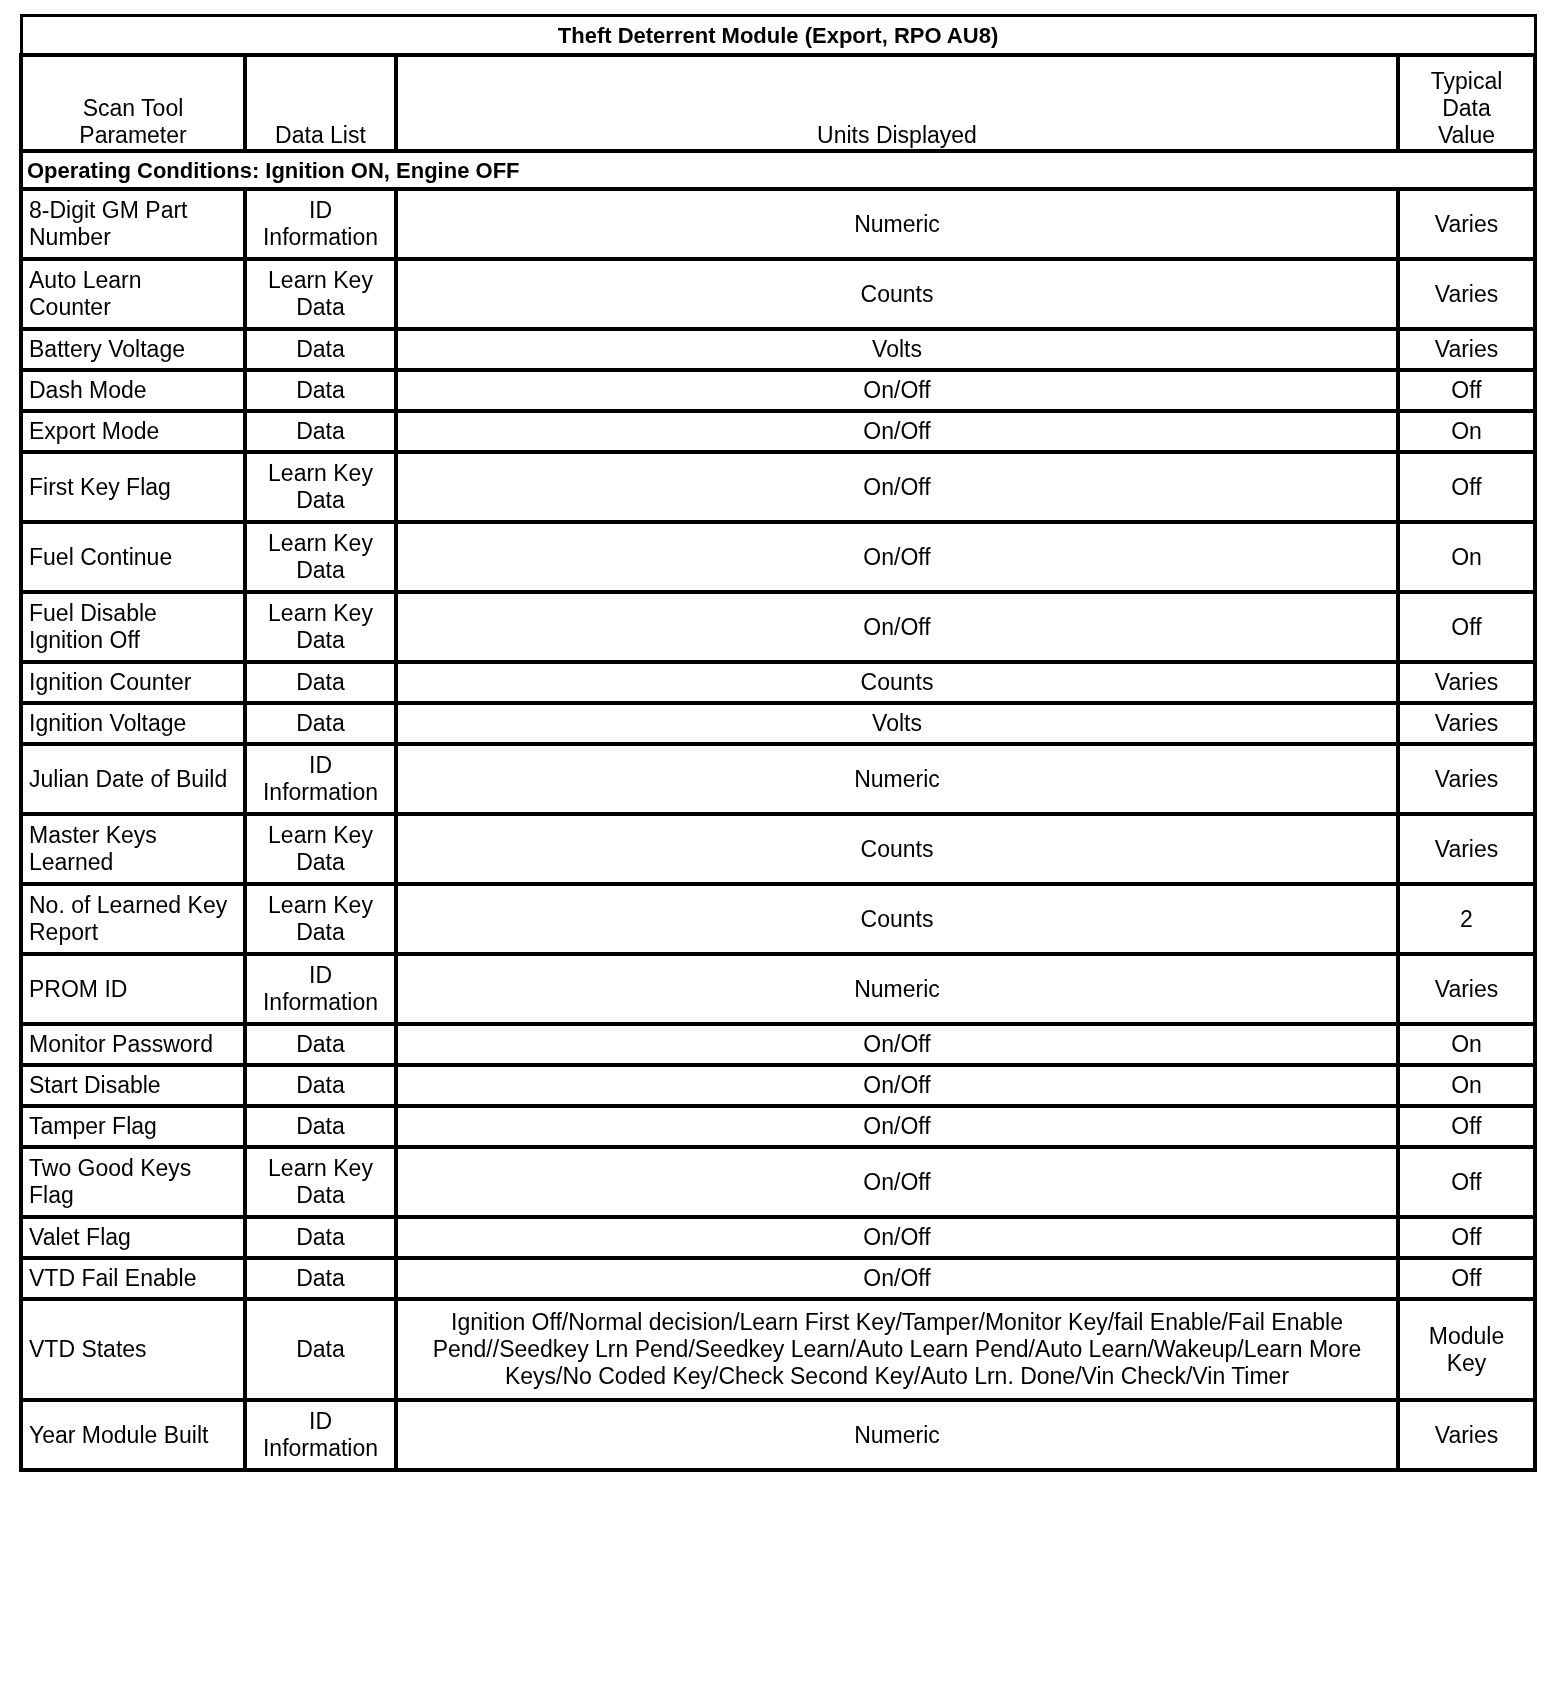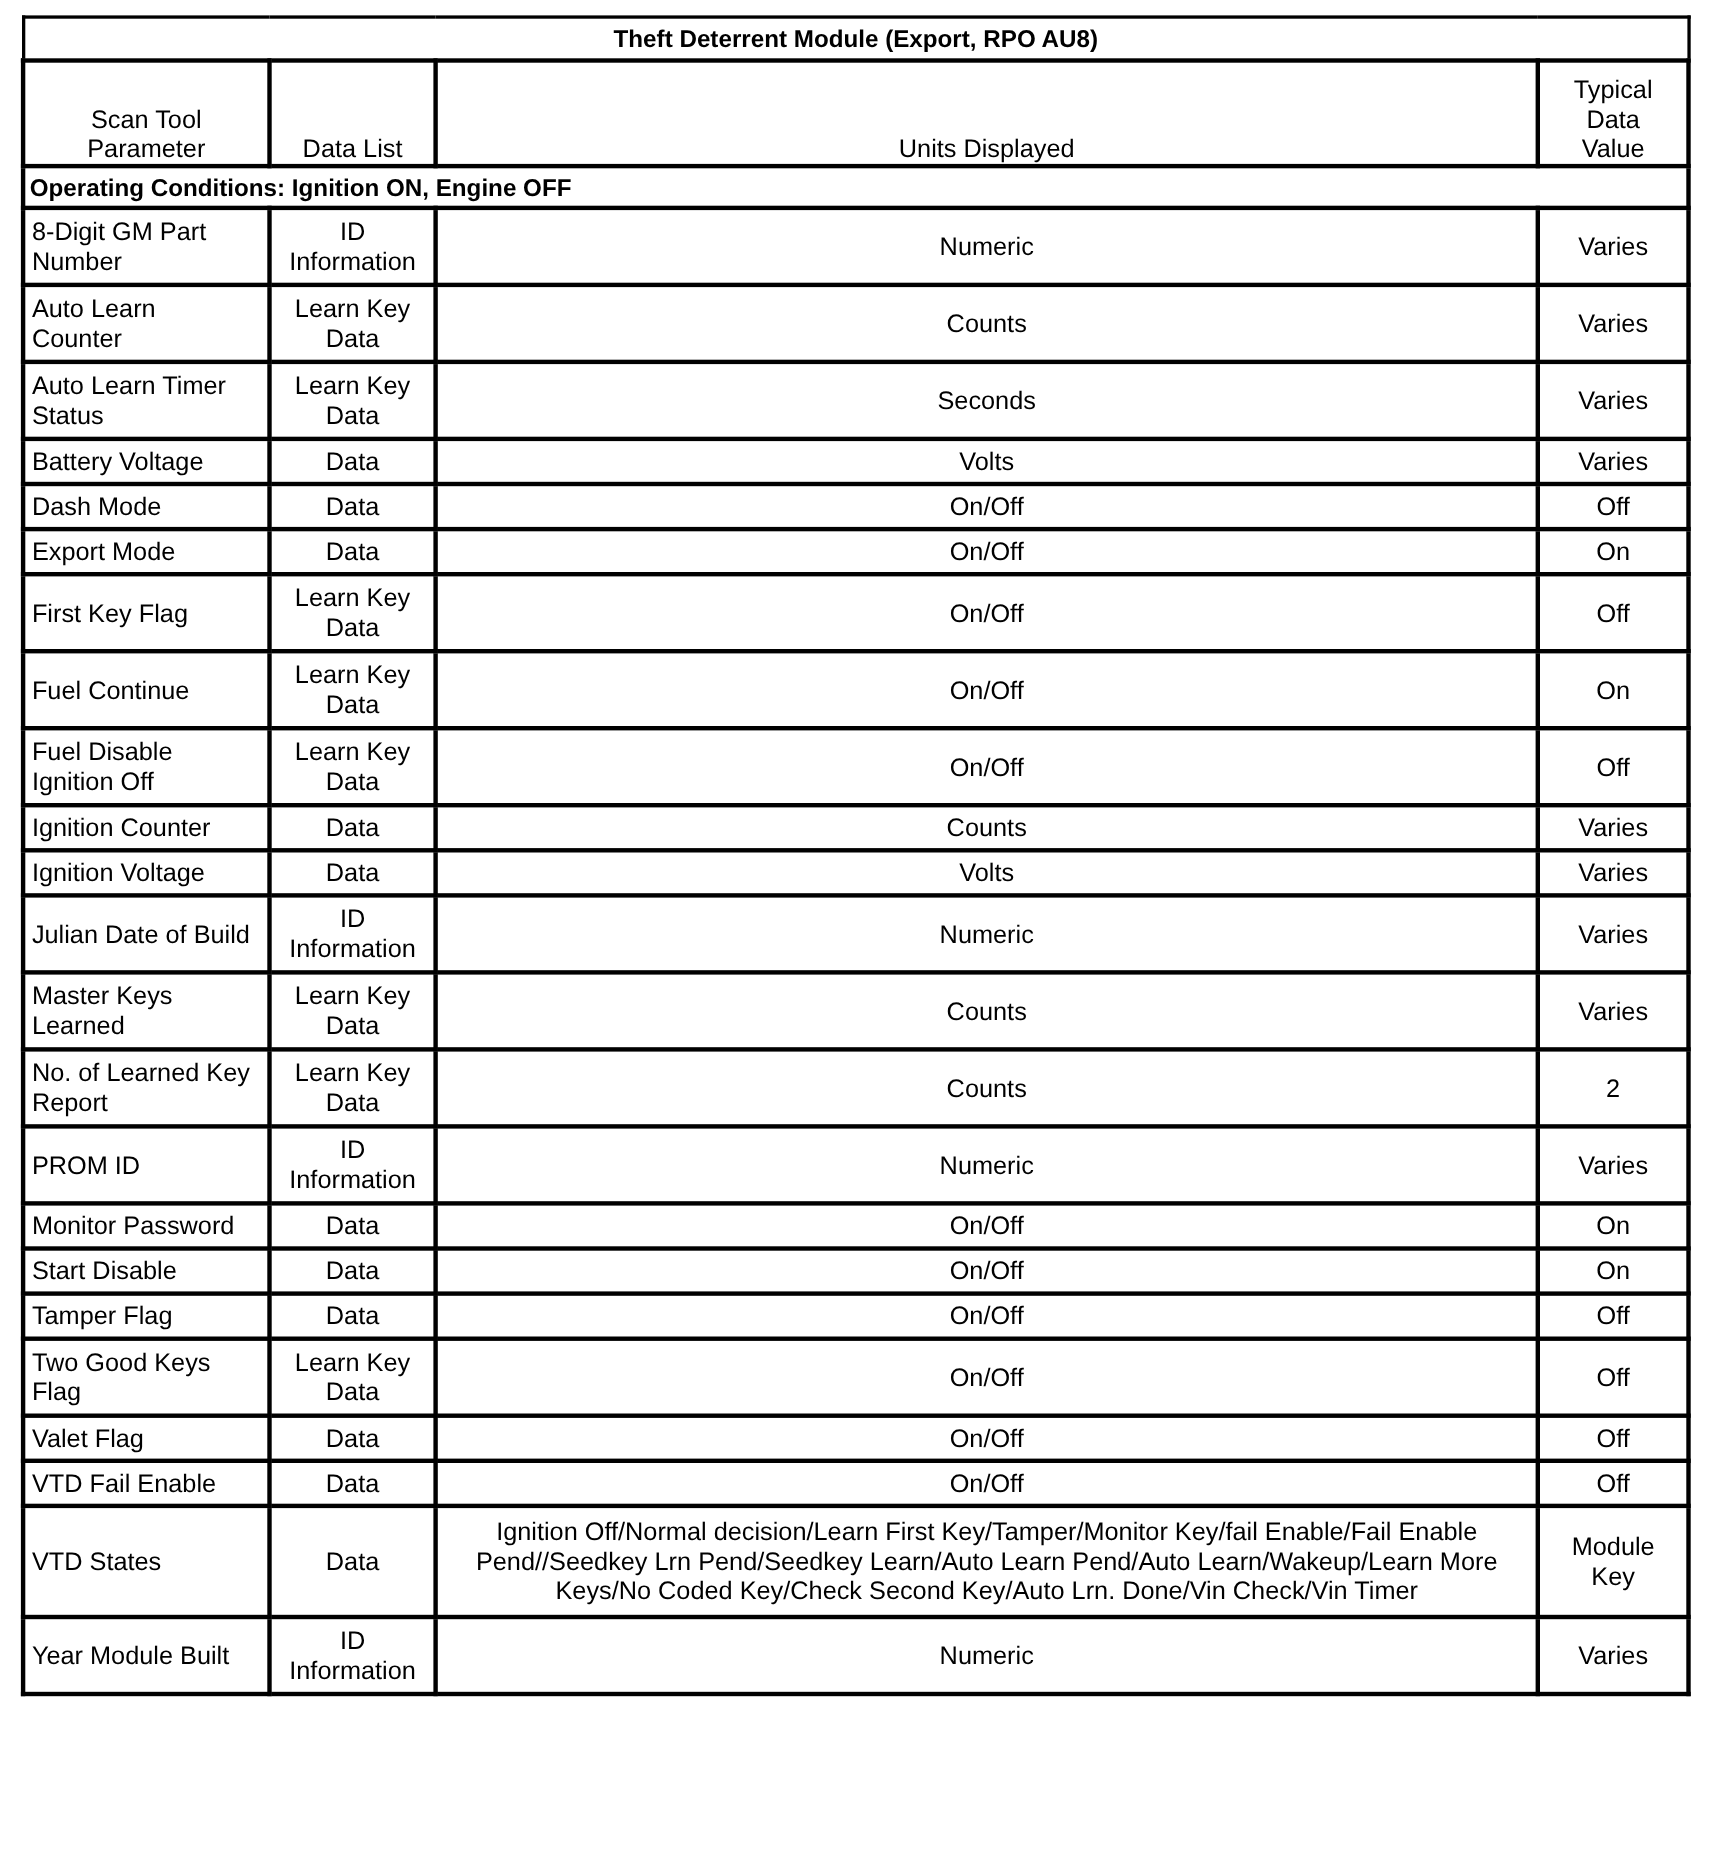"Auto Learn Timer Status" tr.h2 { html: <tr> <td>Auto Learn Timer Status</td> <td>Learn Key Data</td> <td>Seconds</td> <td>Varies</td> </tr> -> none }
